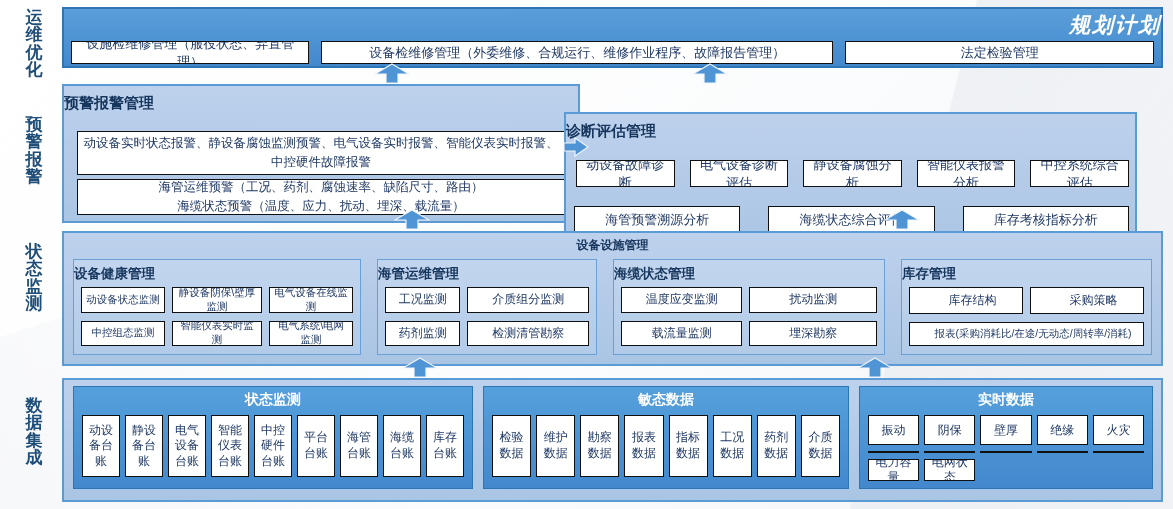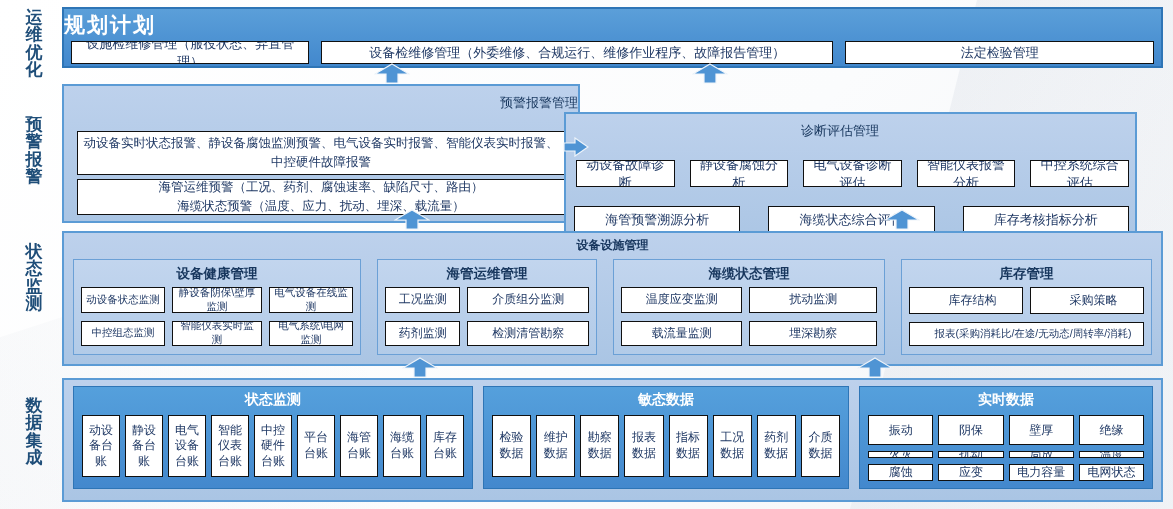"规划计划" .band1-title { font-style: none -> italic; text-align: left -> right }
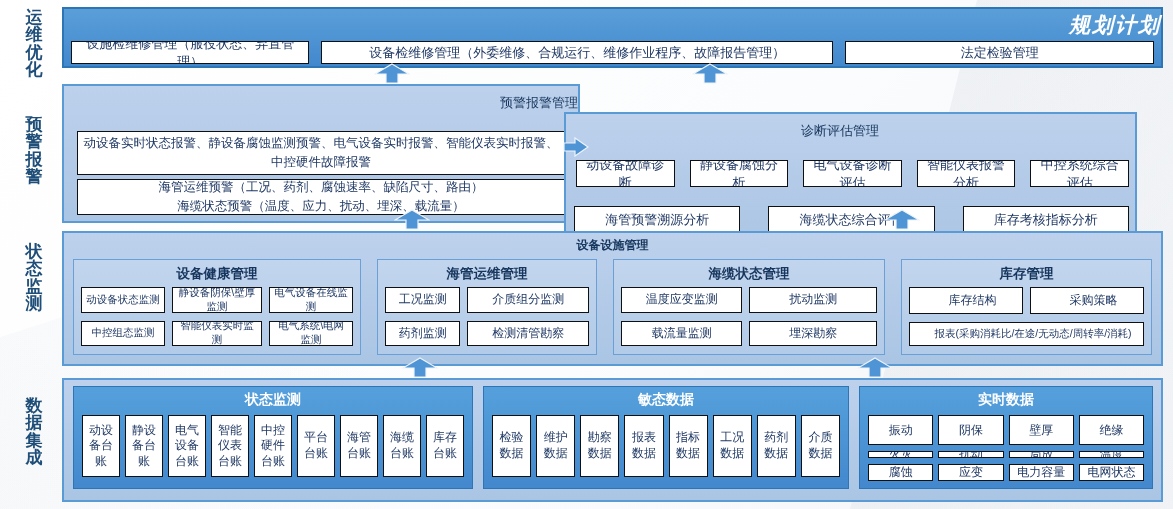"预警报警管理" .panel-title { font-size: 13px -> 15px; font-weight: normal -> bold; text-align: right -> left }
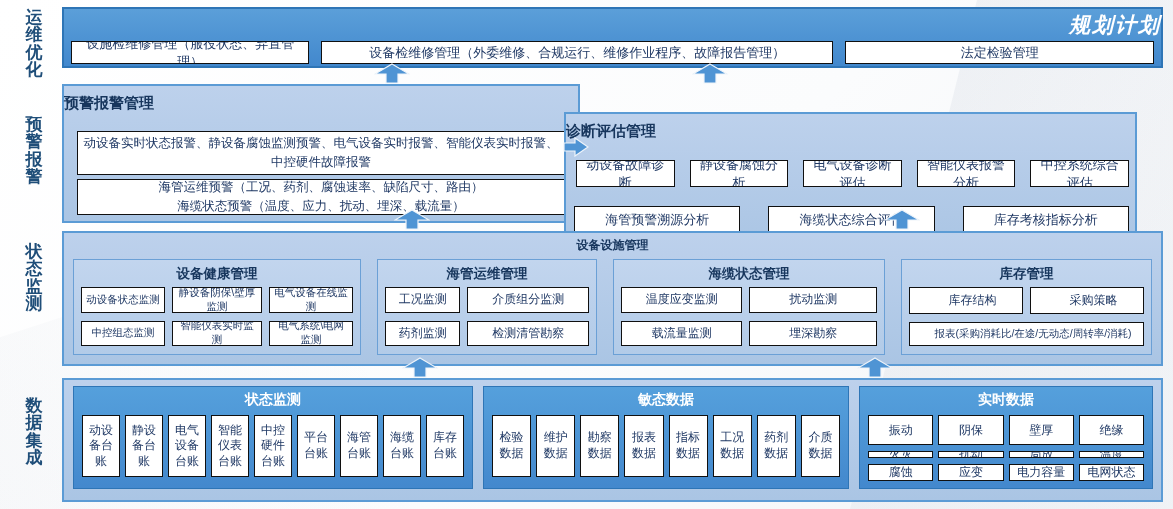"静设备腐蚀分析" div.wbox { order: before "电气设备诊断评估" -> after "电气设备诊断评估" }
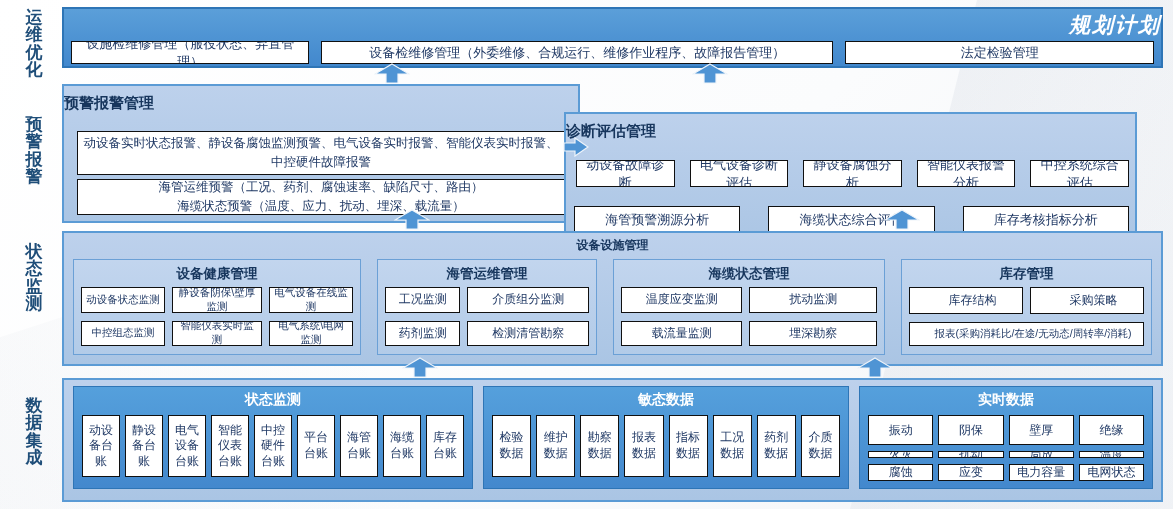"设备健康管理" .group-title { text-align: center -> left }
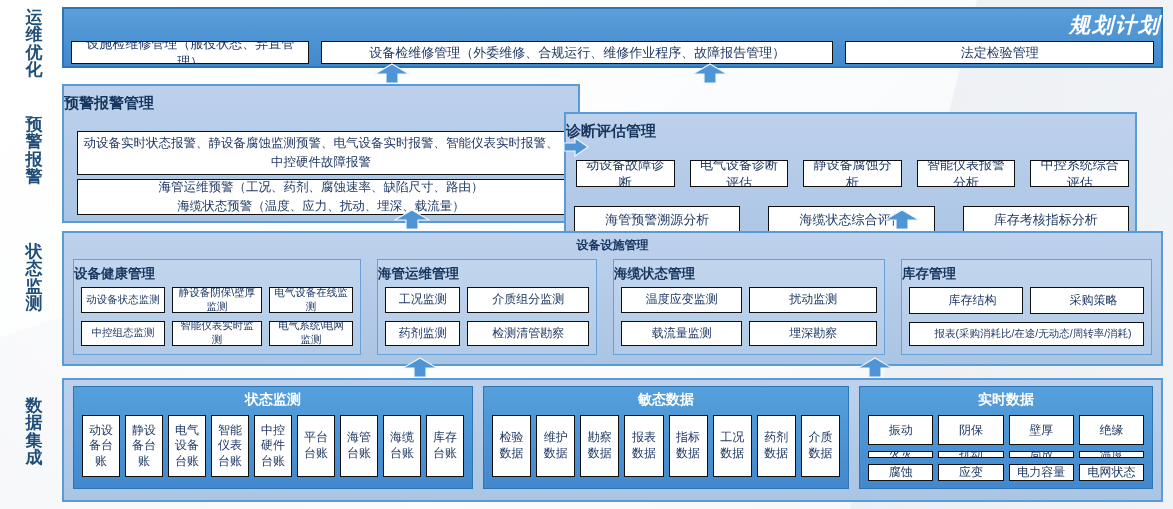"振动" .rt-grid { grid-template-columns: repeat(4,1fr) -> repeat(5,1fr) }
